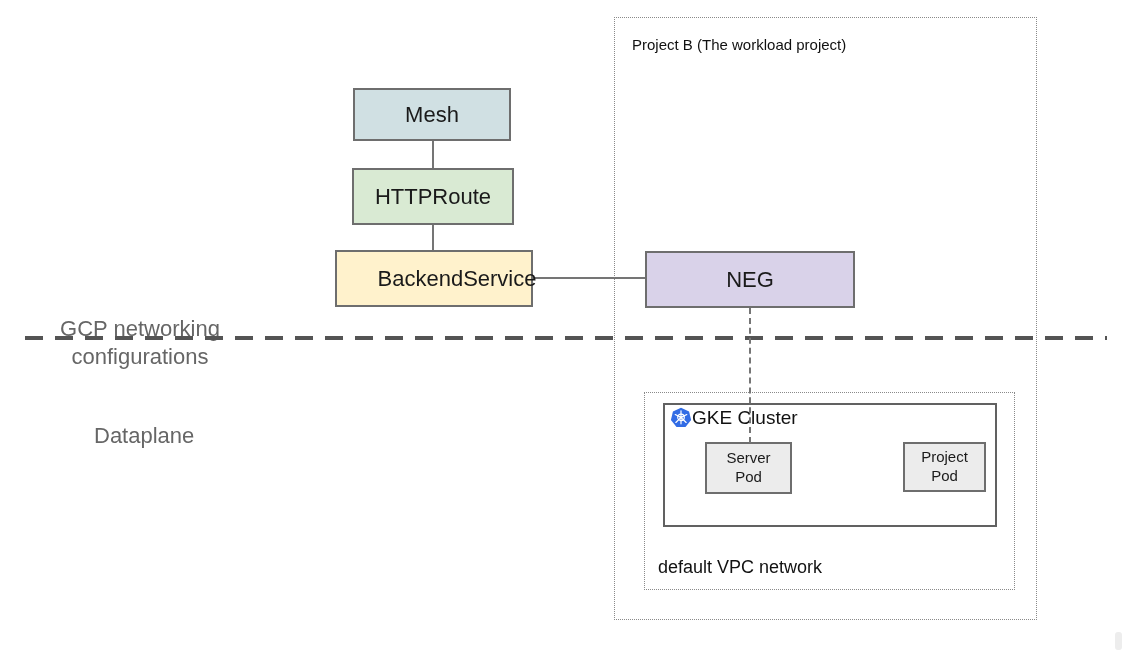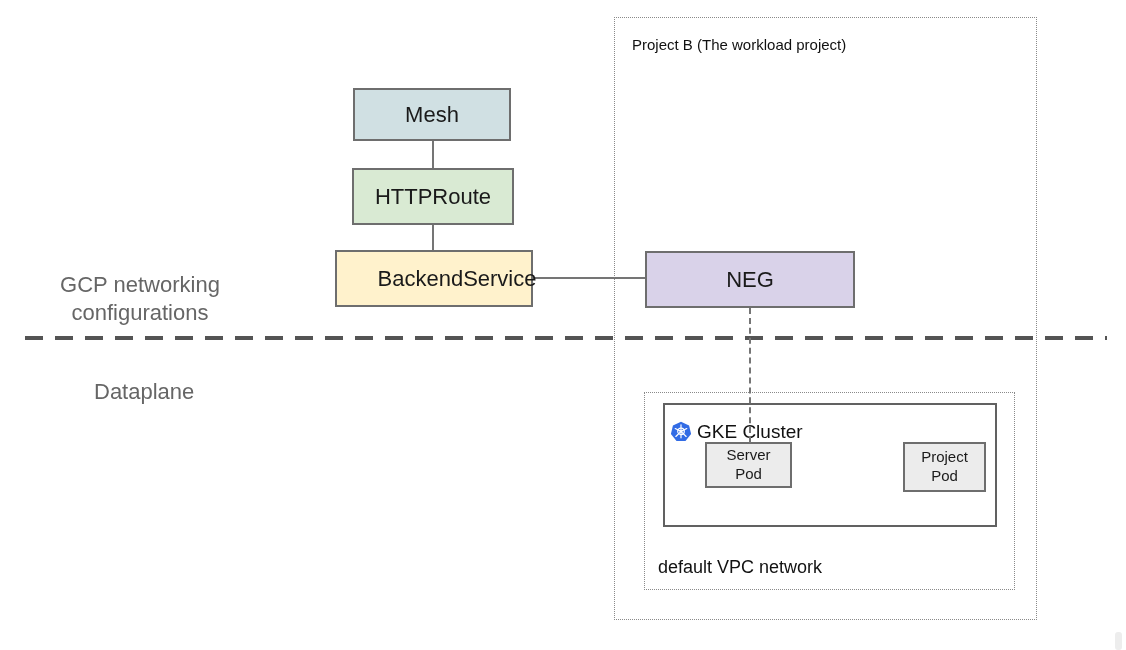"GCP networking configurations" .section-label { margin-top: none -> 44px }
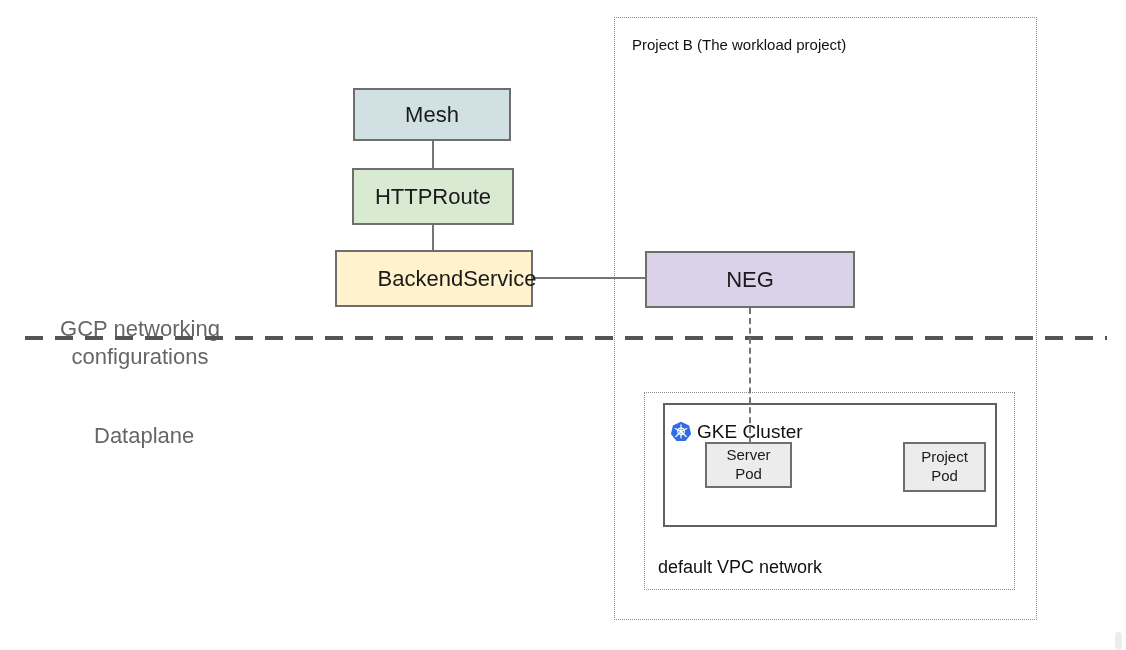"GKE Cluster" .gke-header { gap: 5px -> none; top: 16px -> 2px }
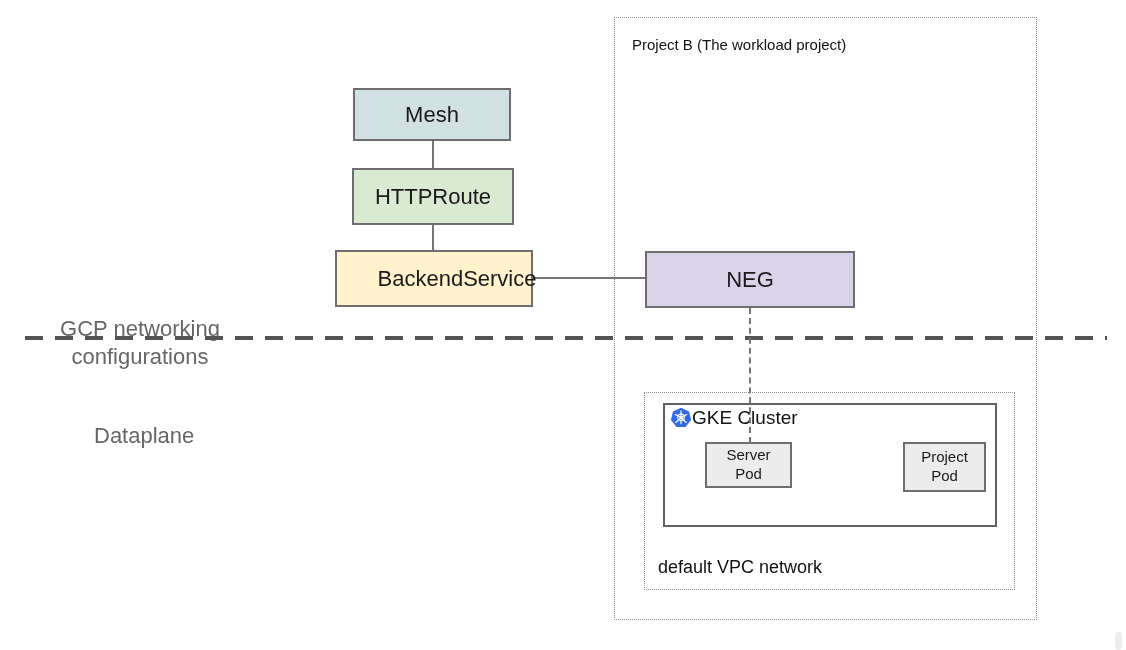"Server" .pod-server { height: 46px -> 52px }
